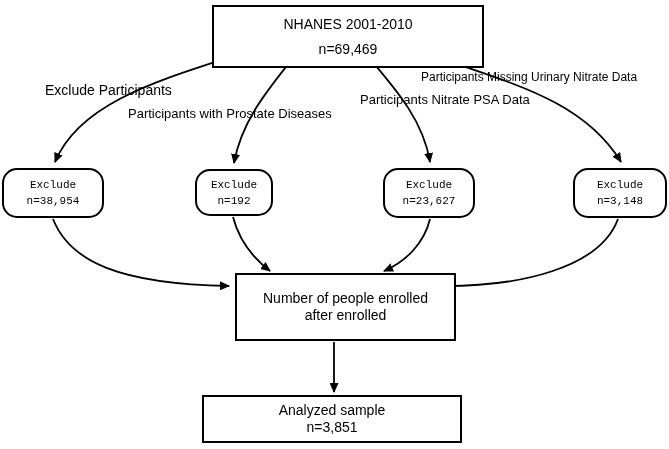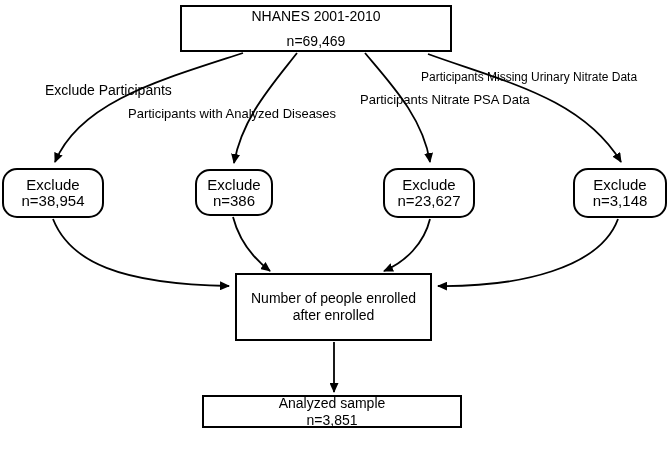"NHANES 2001-2010" #nhanes-box { height: 47px -> 63px; left: 180px -> 212px }
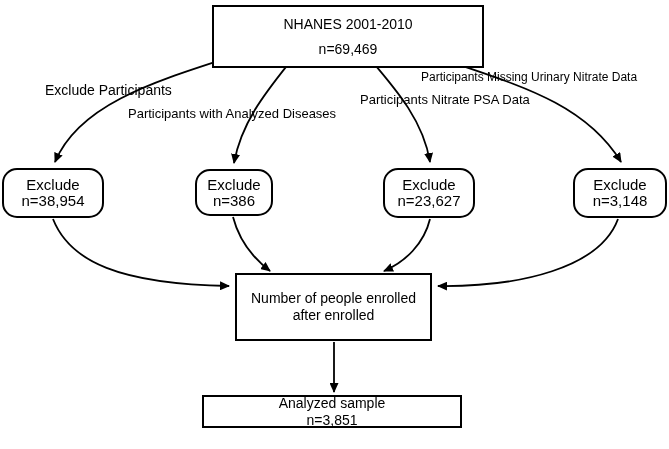"Participants with Analyzed Diseases" span.edge-label { text: Analyzed -> Prostate }
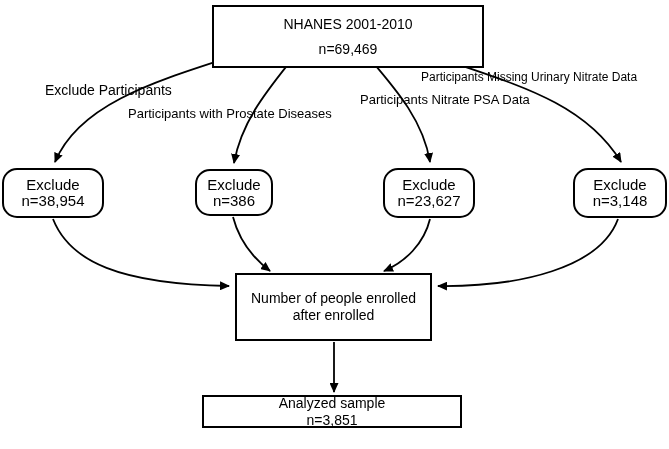"Exclude" .small-text { font-family: none -> Liberation Mono, monospace; font-size: 15px -> 11px }
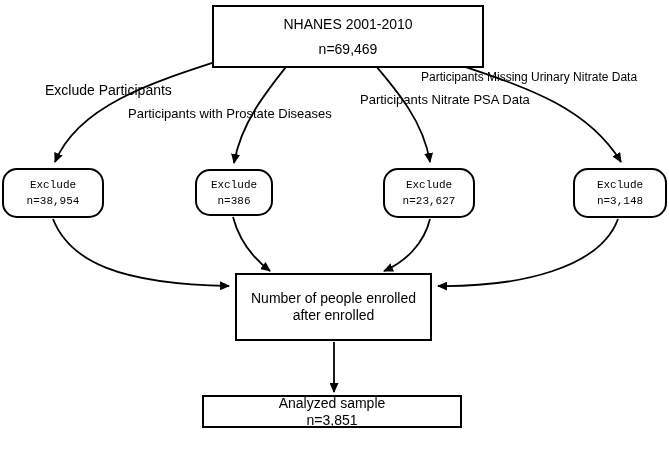"n=386" span.line { text: 386 -> 192 }
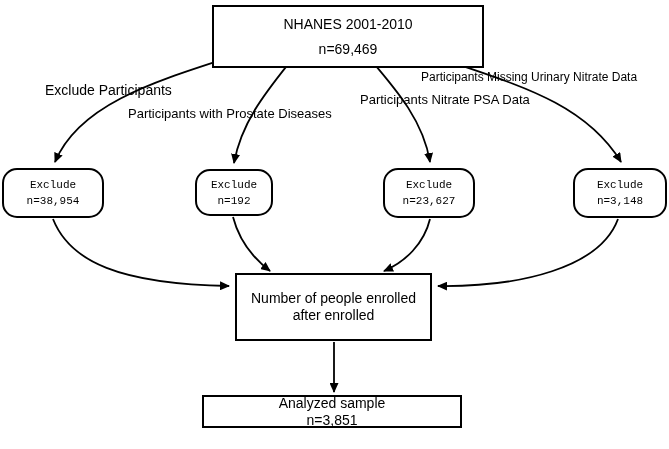"Number of people enrolled" #enrolled-box { width: 197px -> 221px }
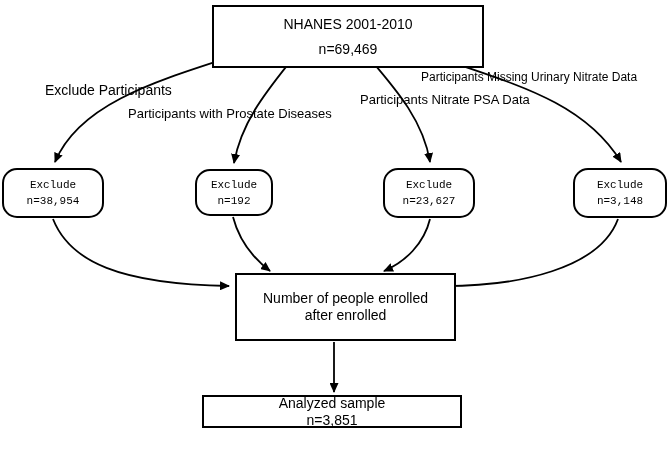"Analyzed sample" #analyzed-box { height: 33px -> 48px }
